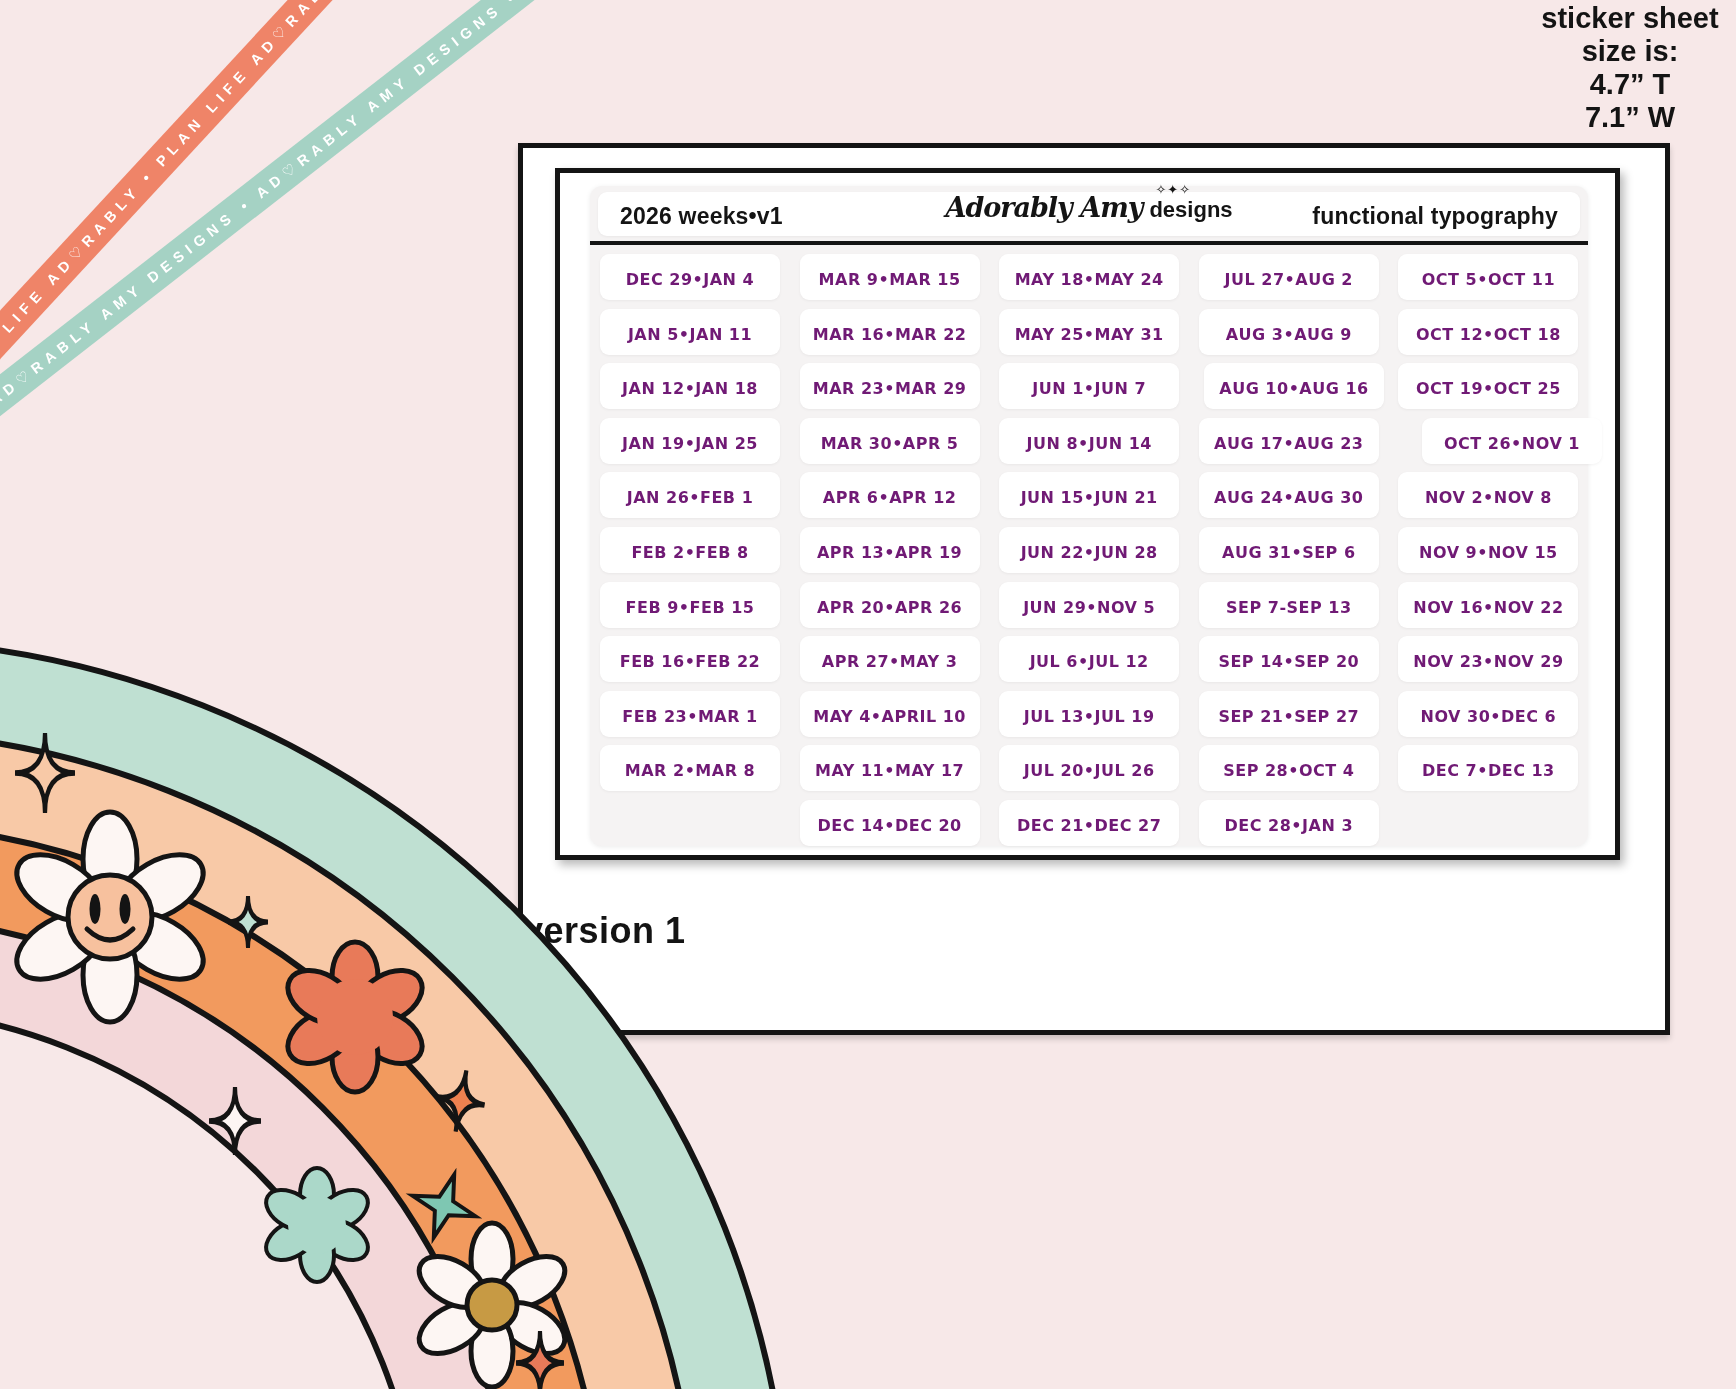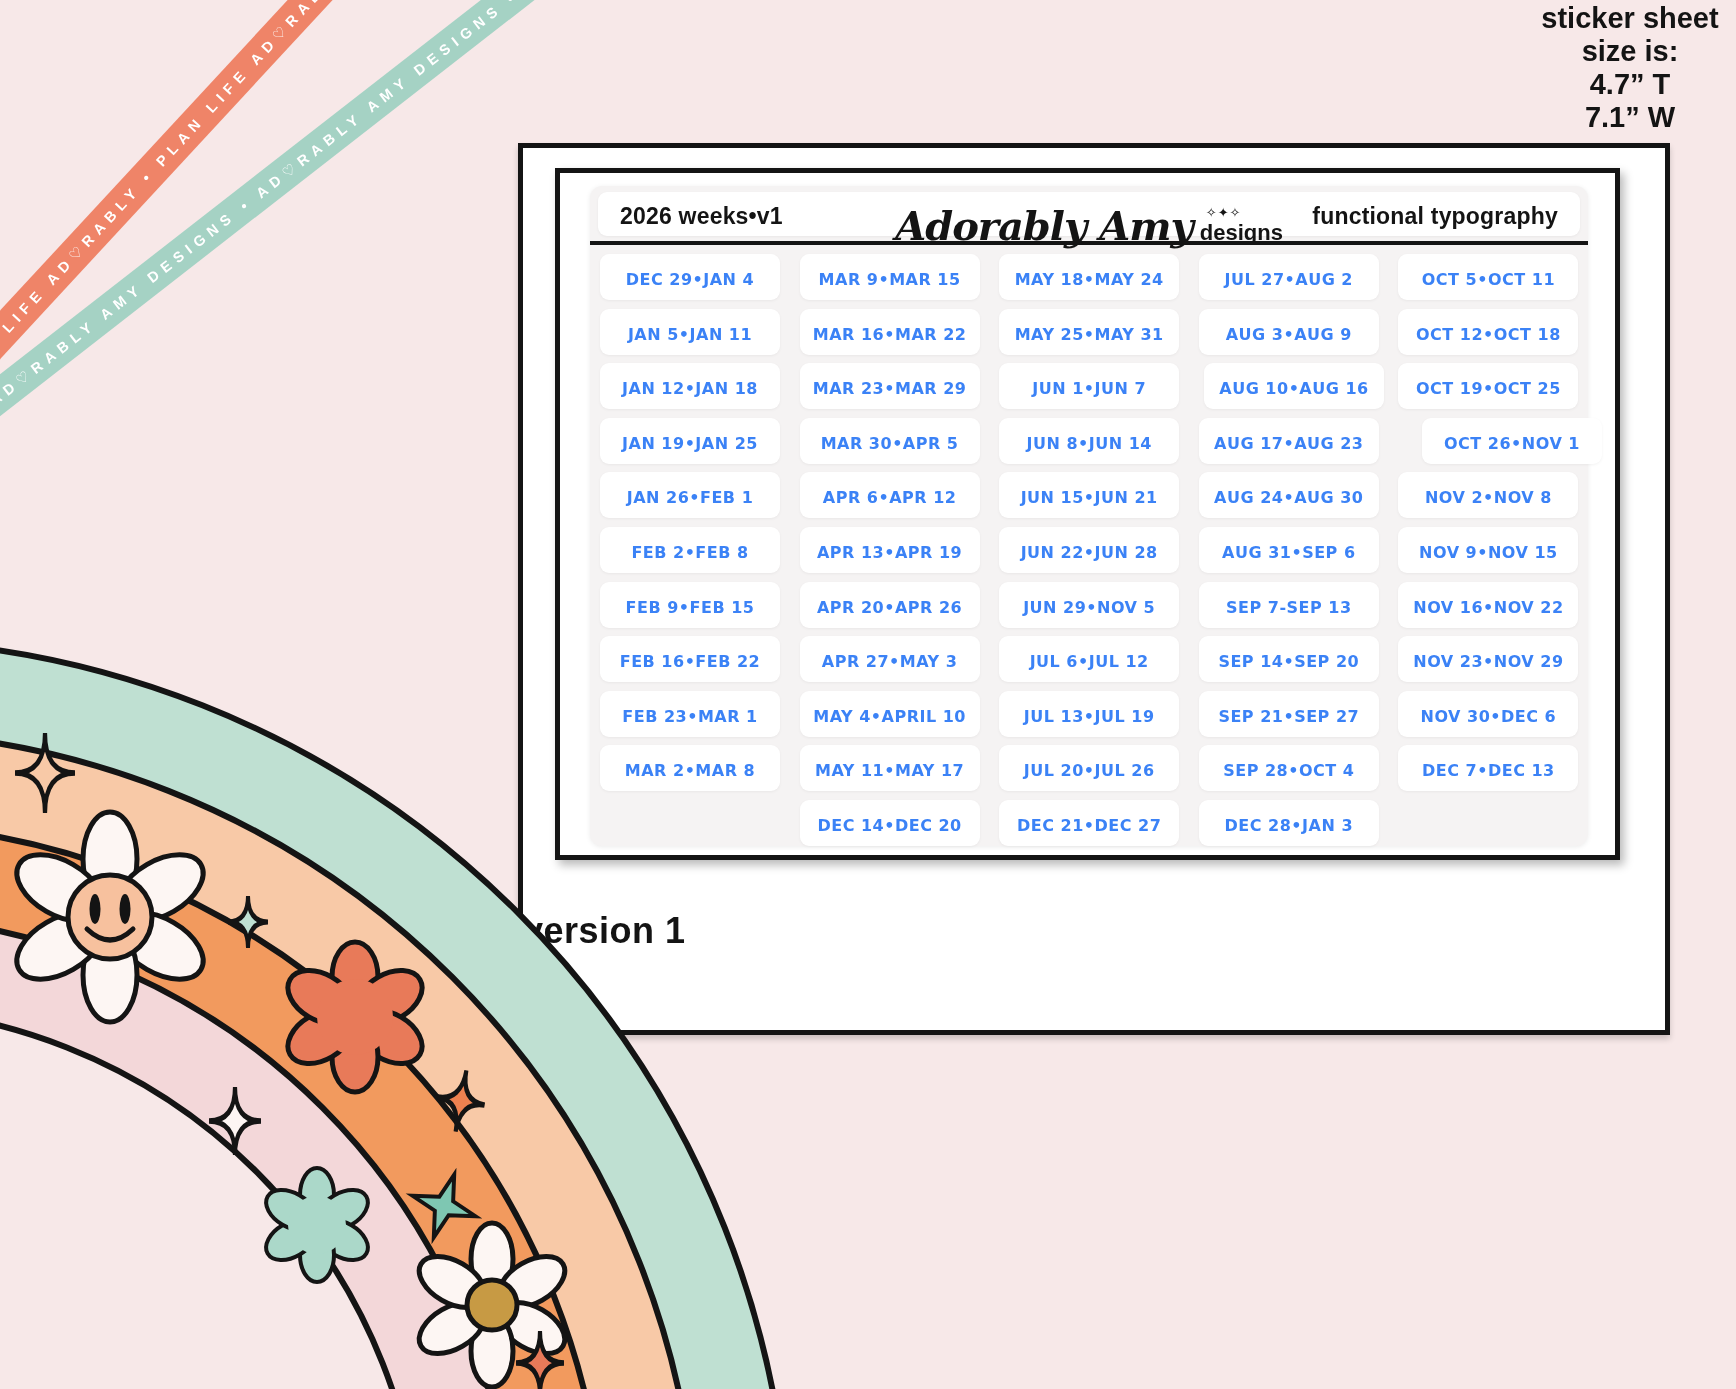"Adorably Amy" .logo-script { font-size: 40px -> 27px; margin-top: 12px -> none }
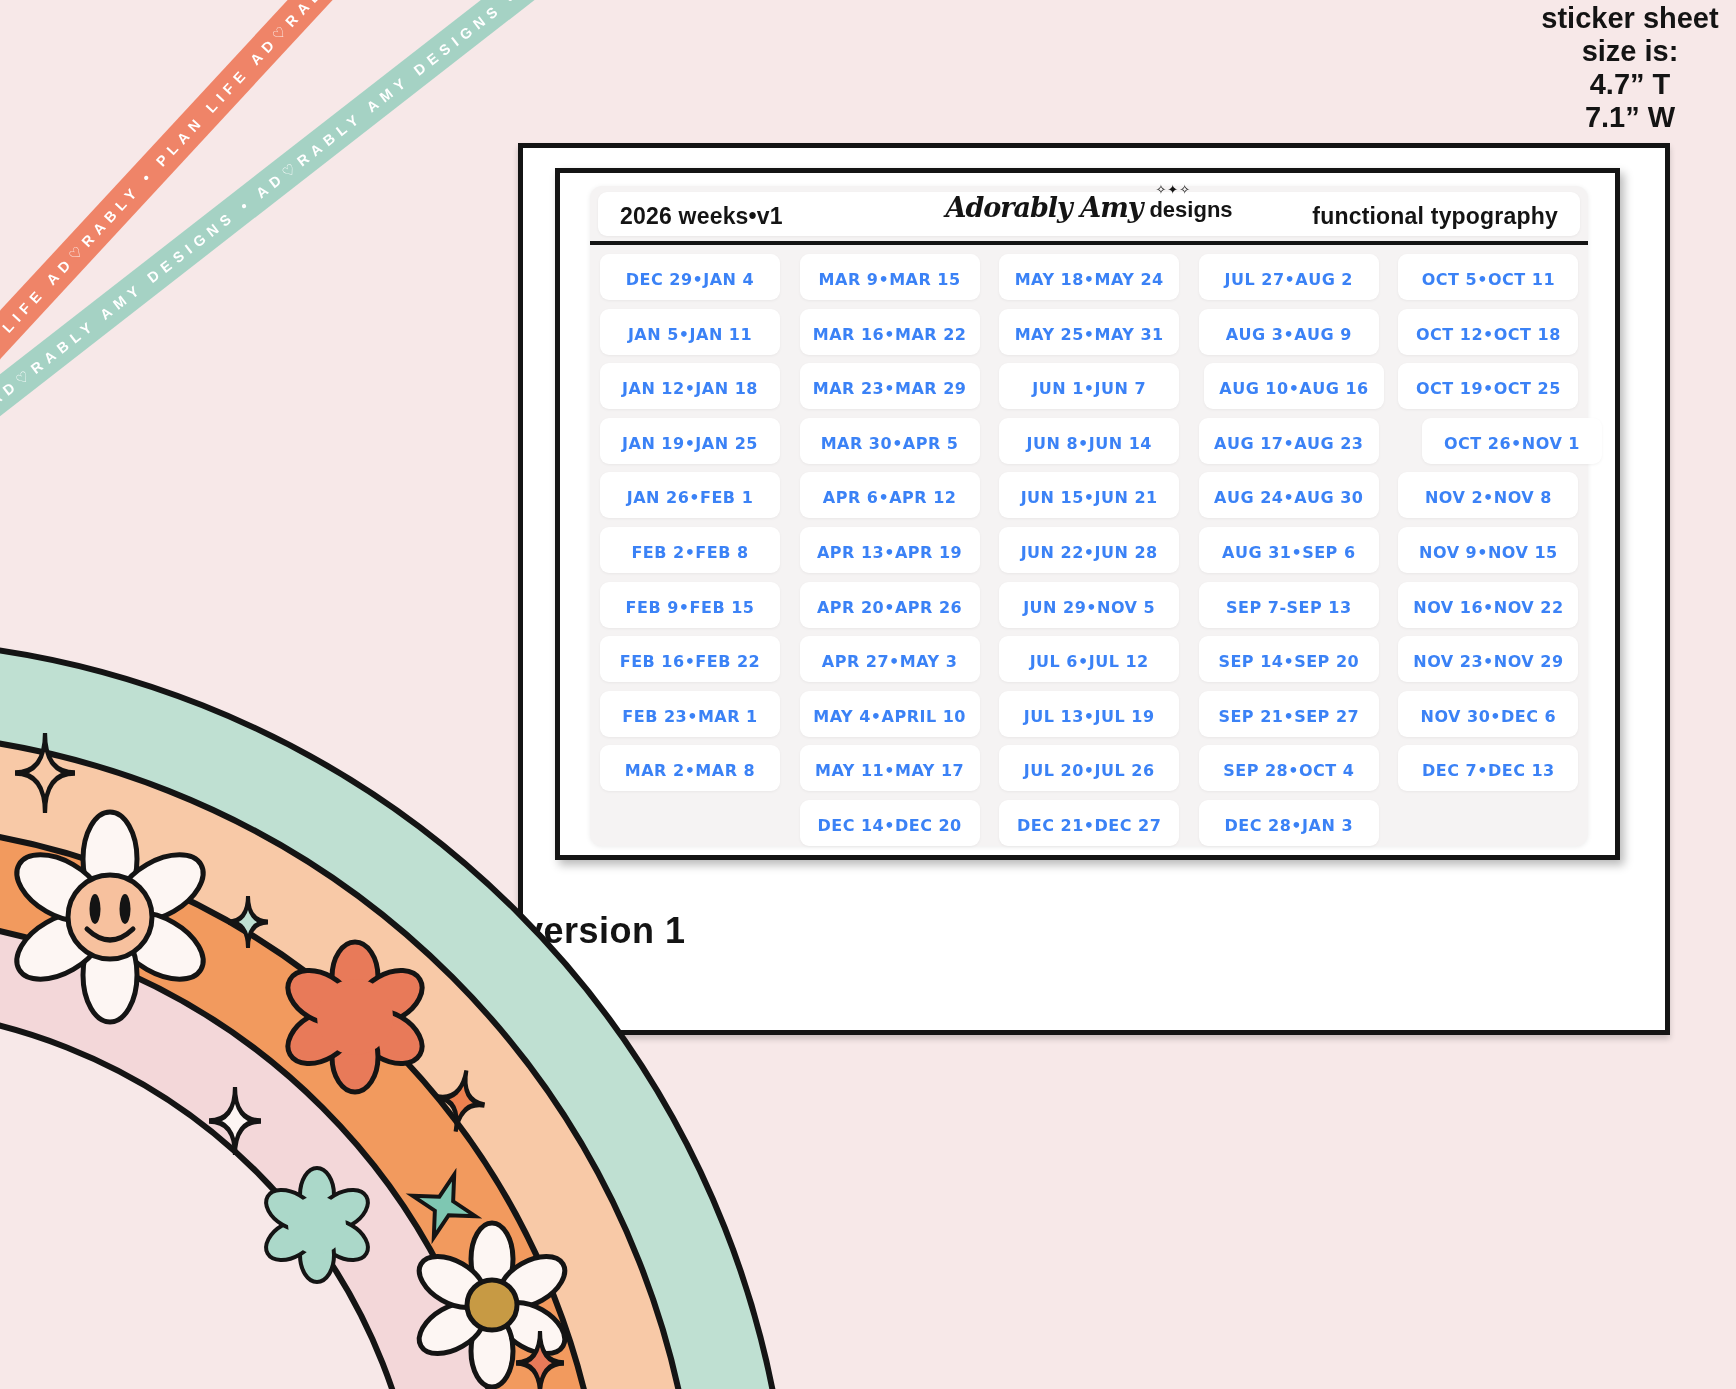"Dec 29•Jan 4" .week-cell { color: #3b82f6 -> #701a75 }
